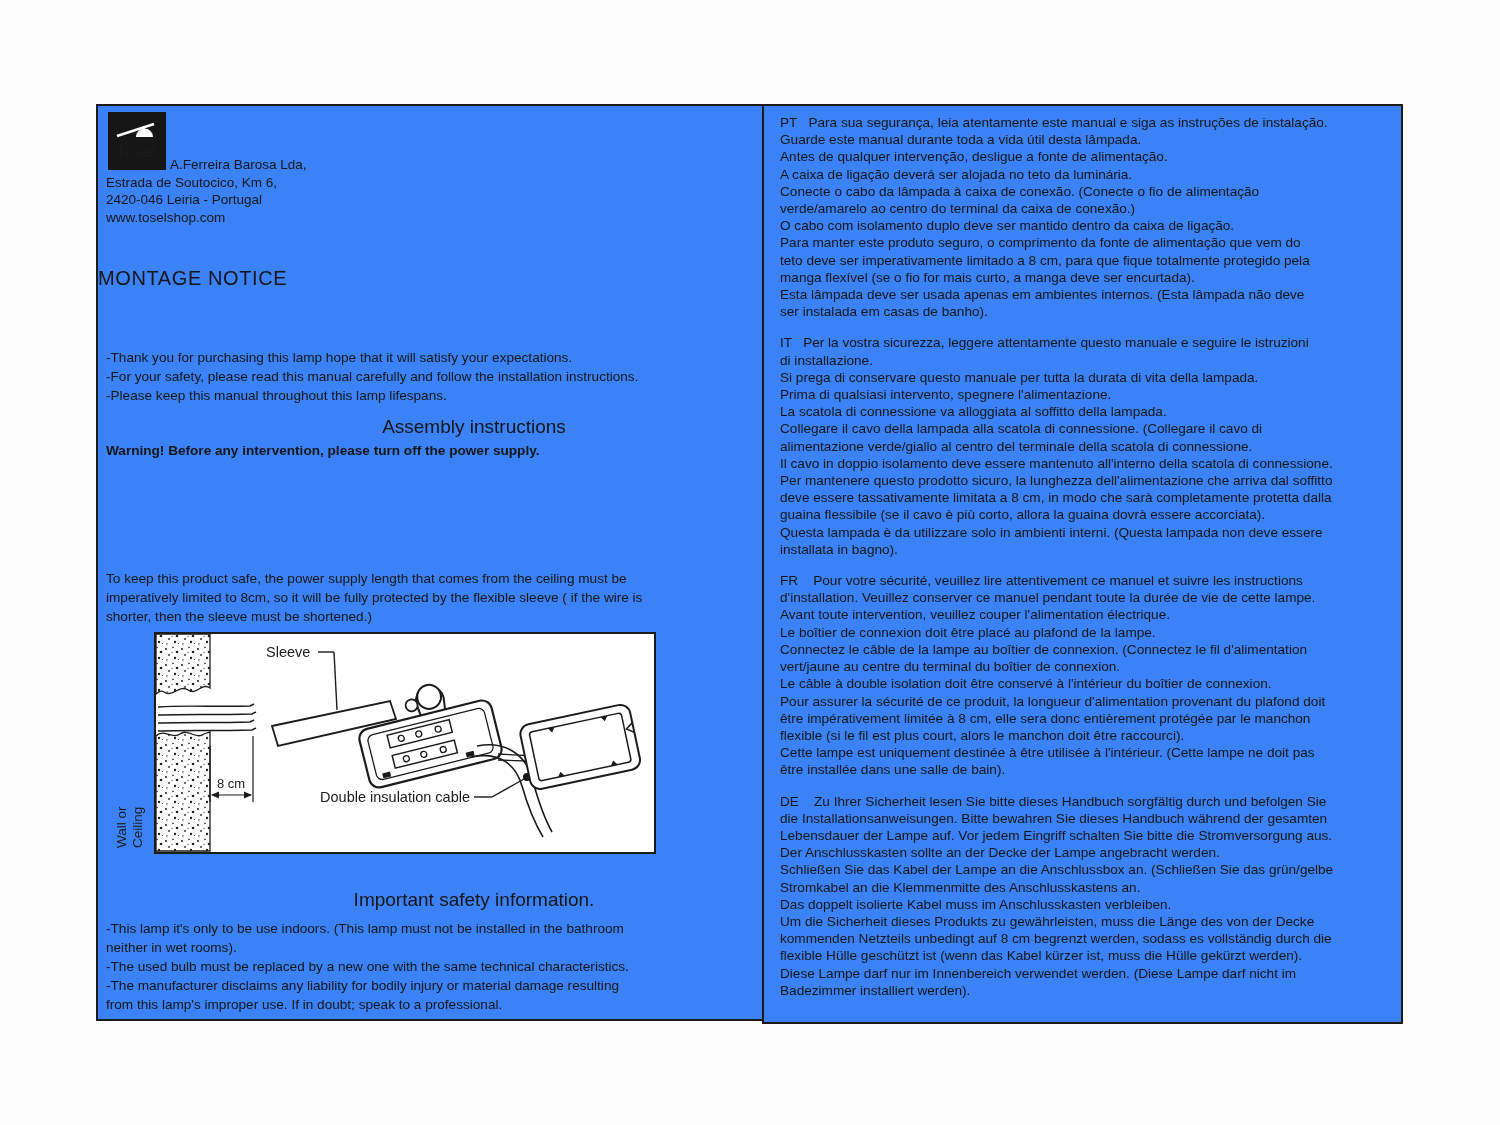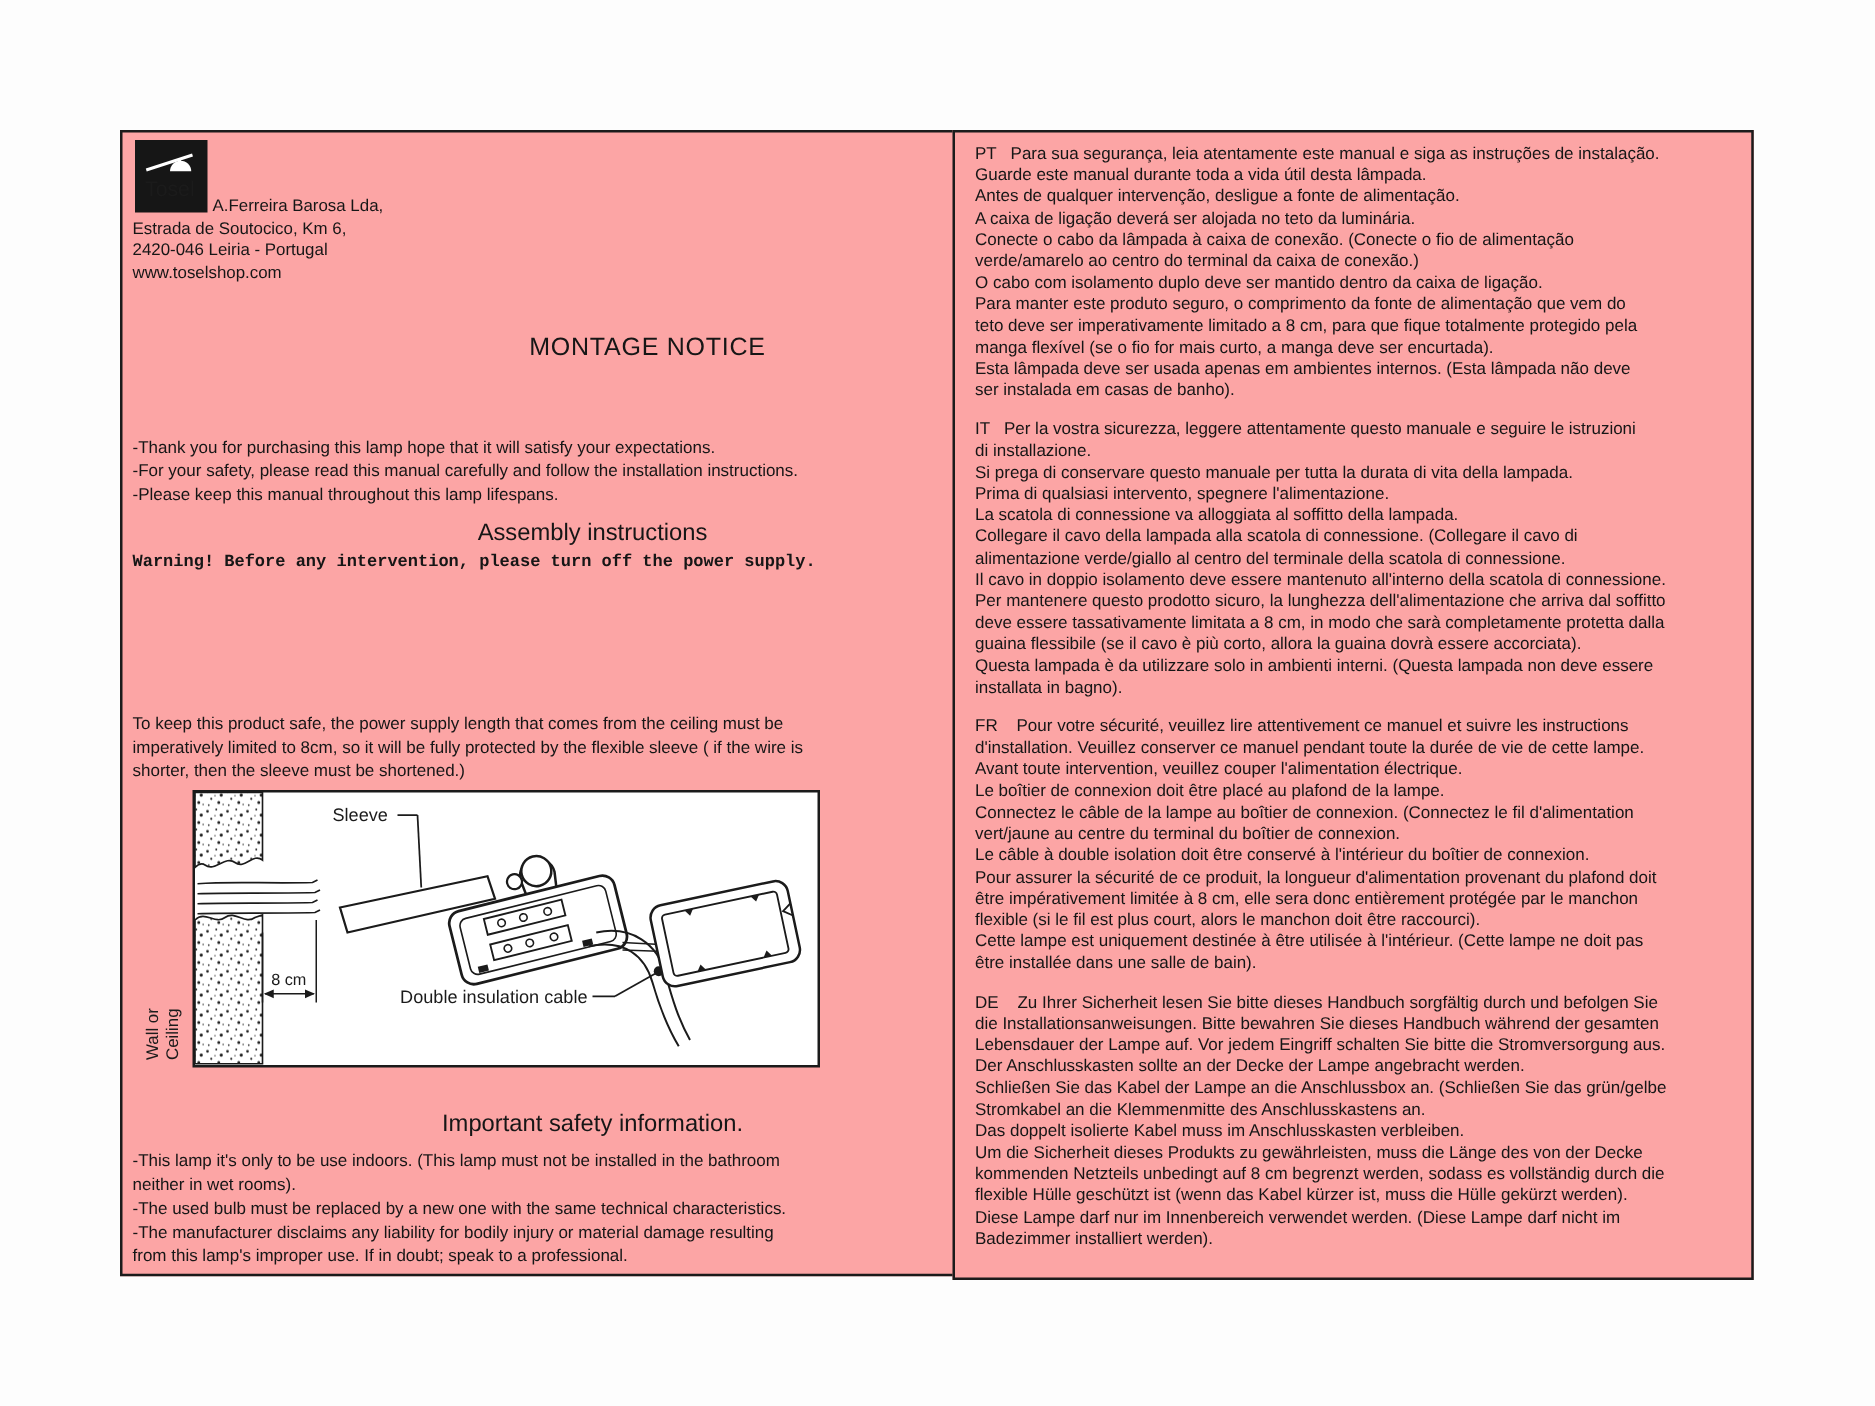"PT Para sua segurança, leia" .page { background: #fca5a5 -> #3b82f6 }
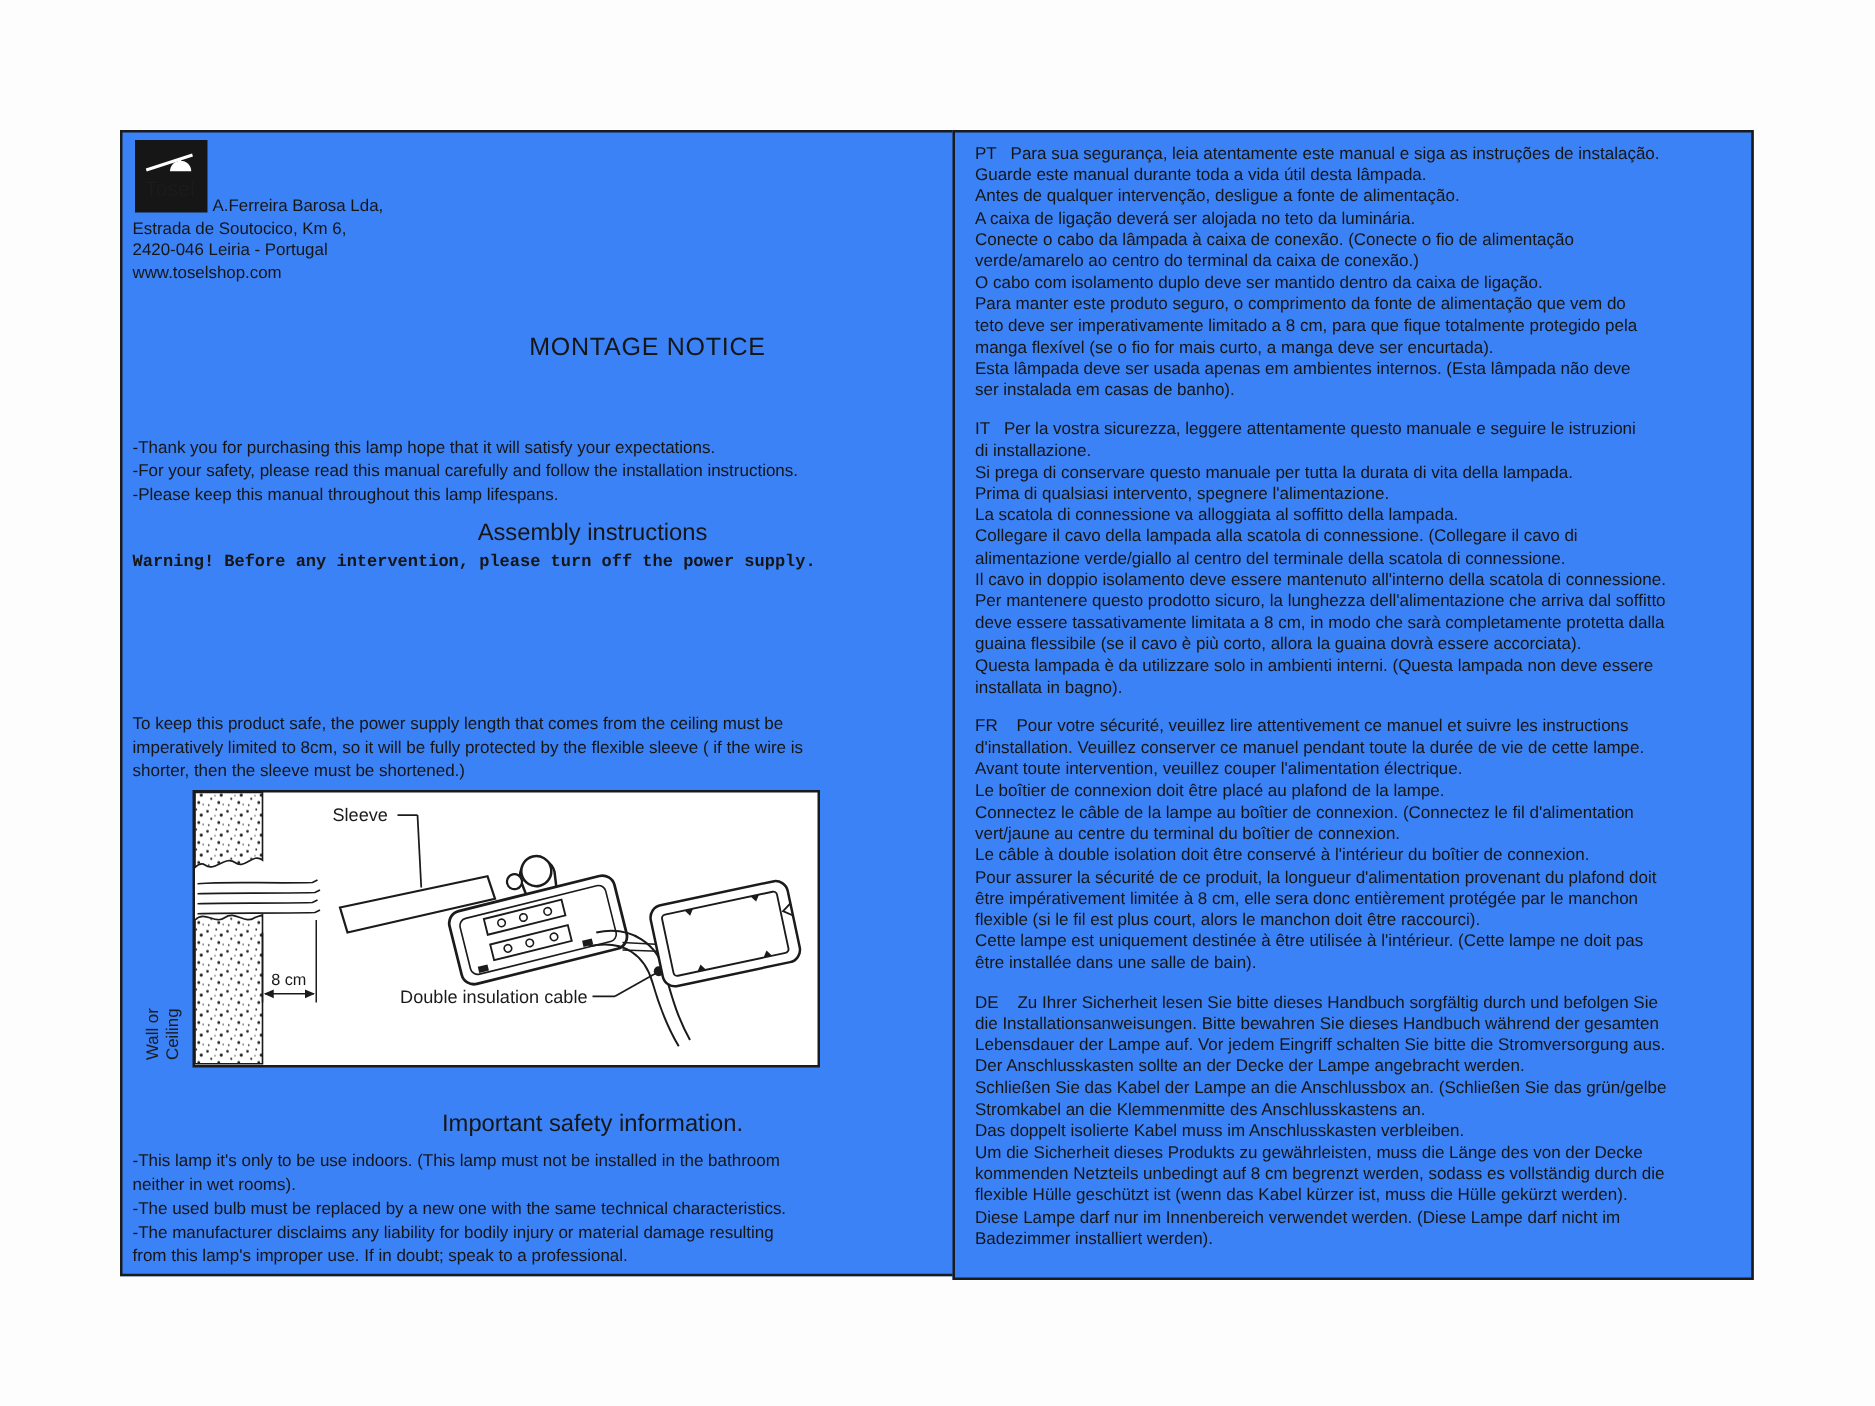"MONTAGE NOTICE" .title-main { margin-left: 44px -> none; text-align: center -> none }
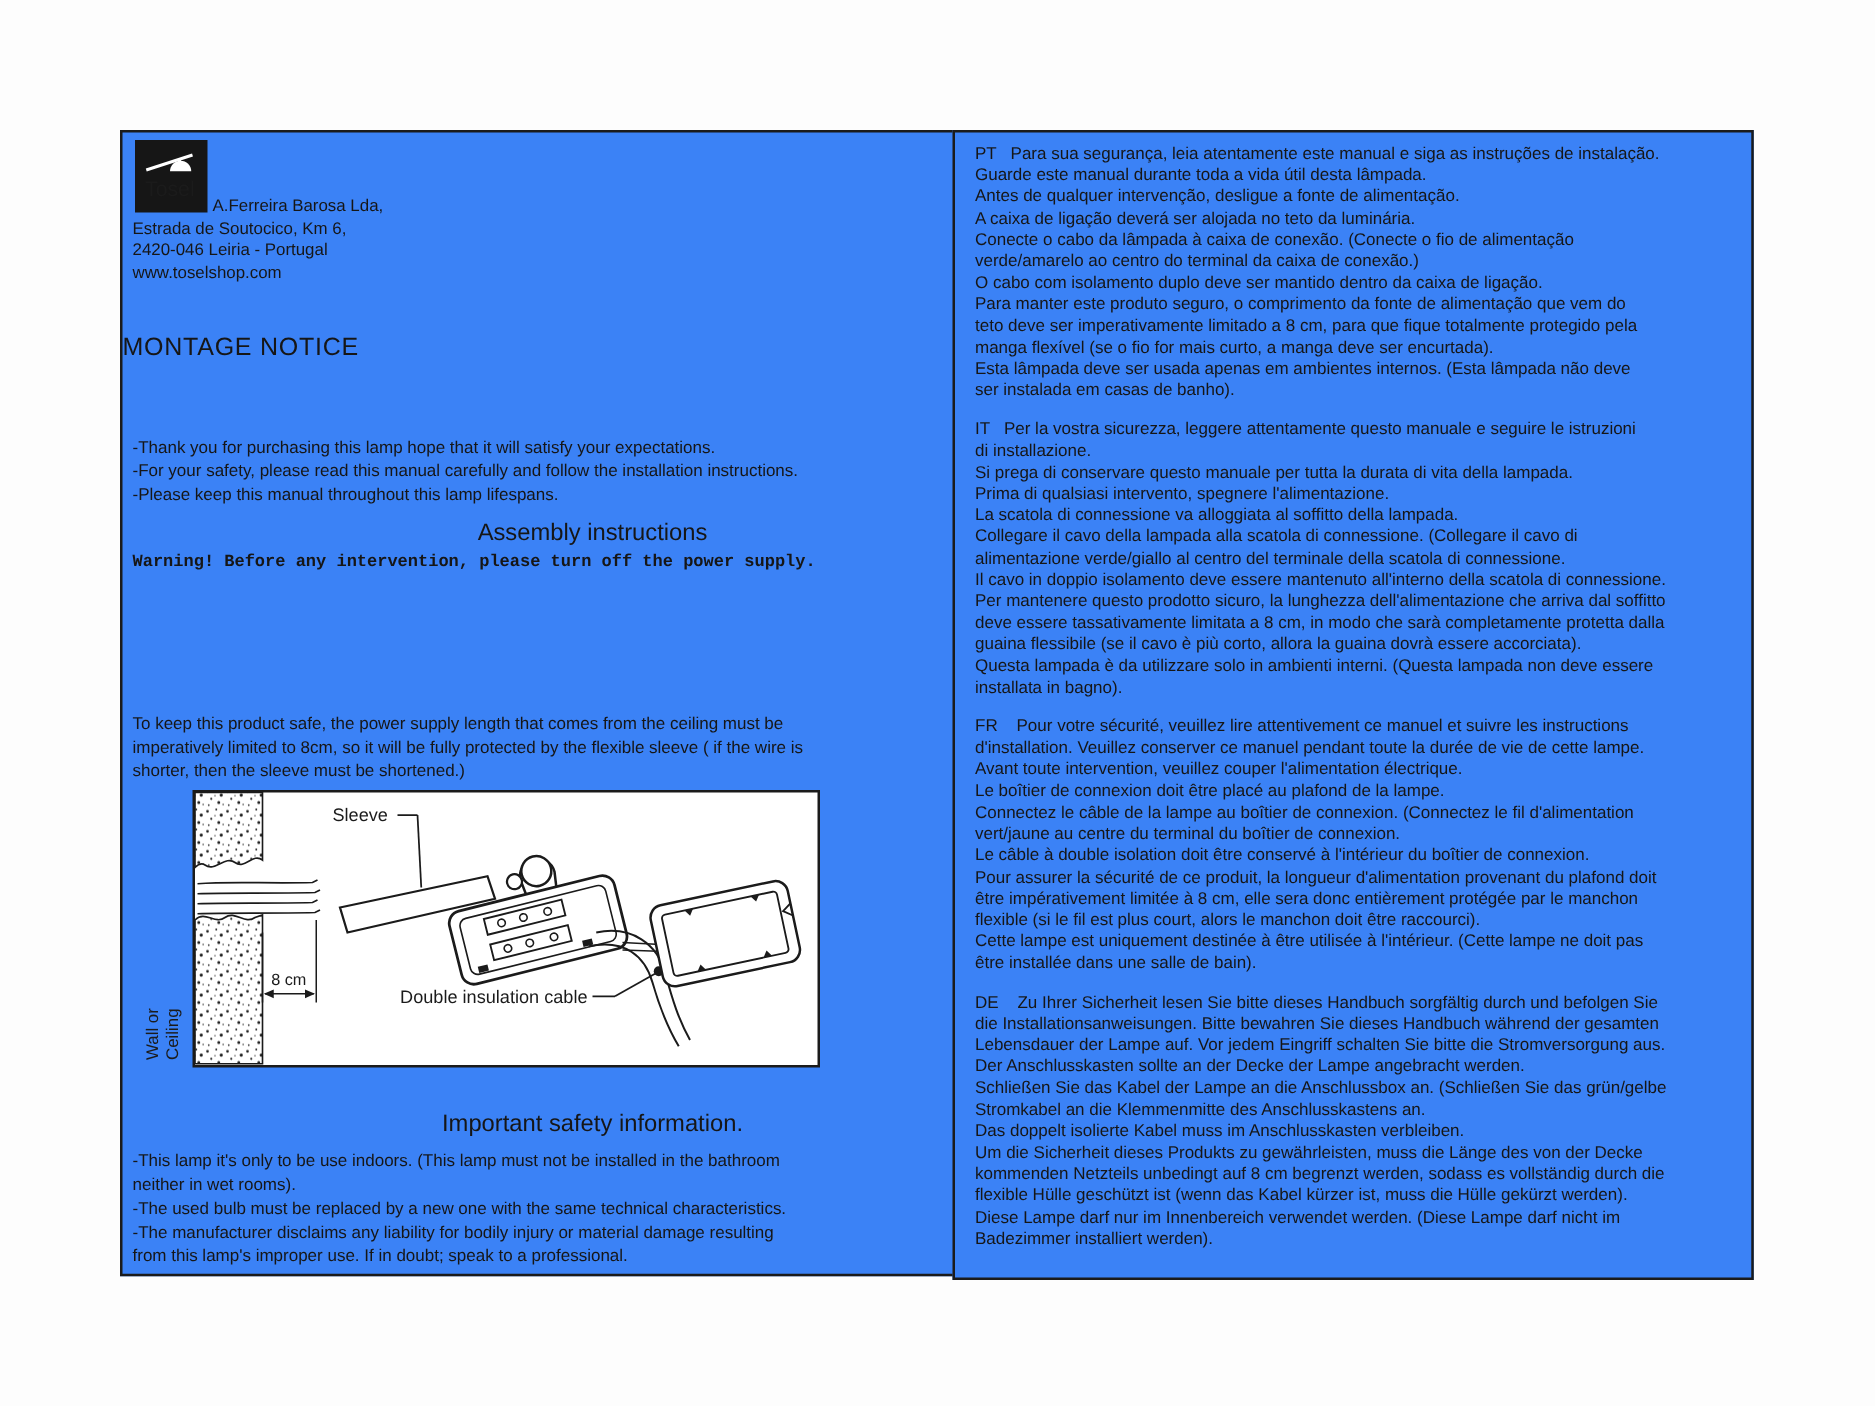"Warning! Before any intervention, please" .pos-warning1 { font-family: Liberation Mono, monospace -> none }
